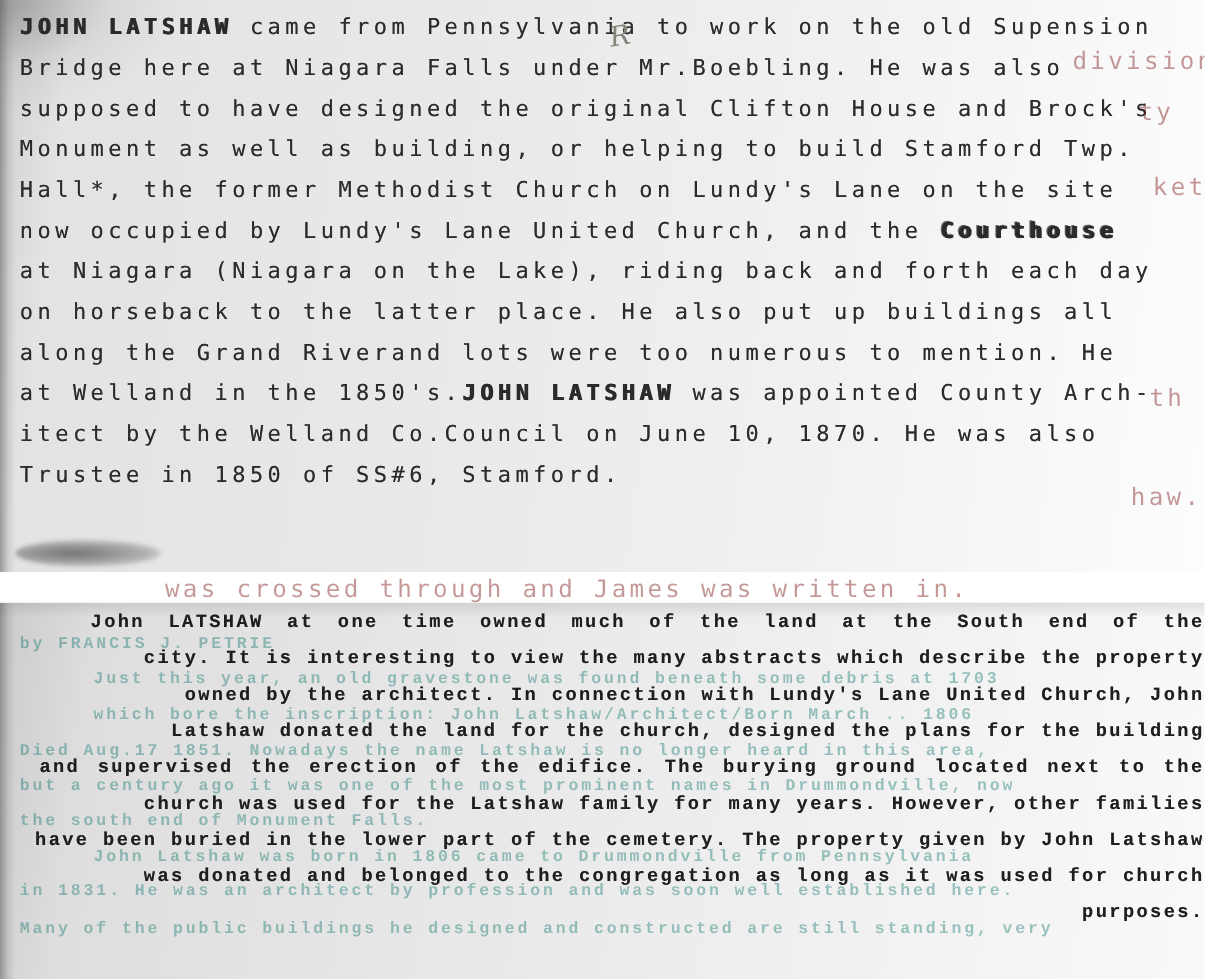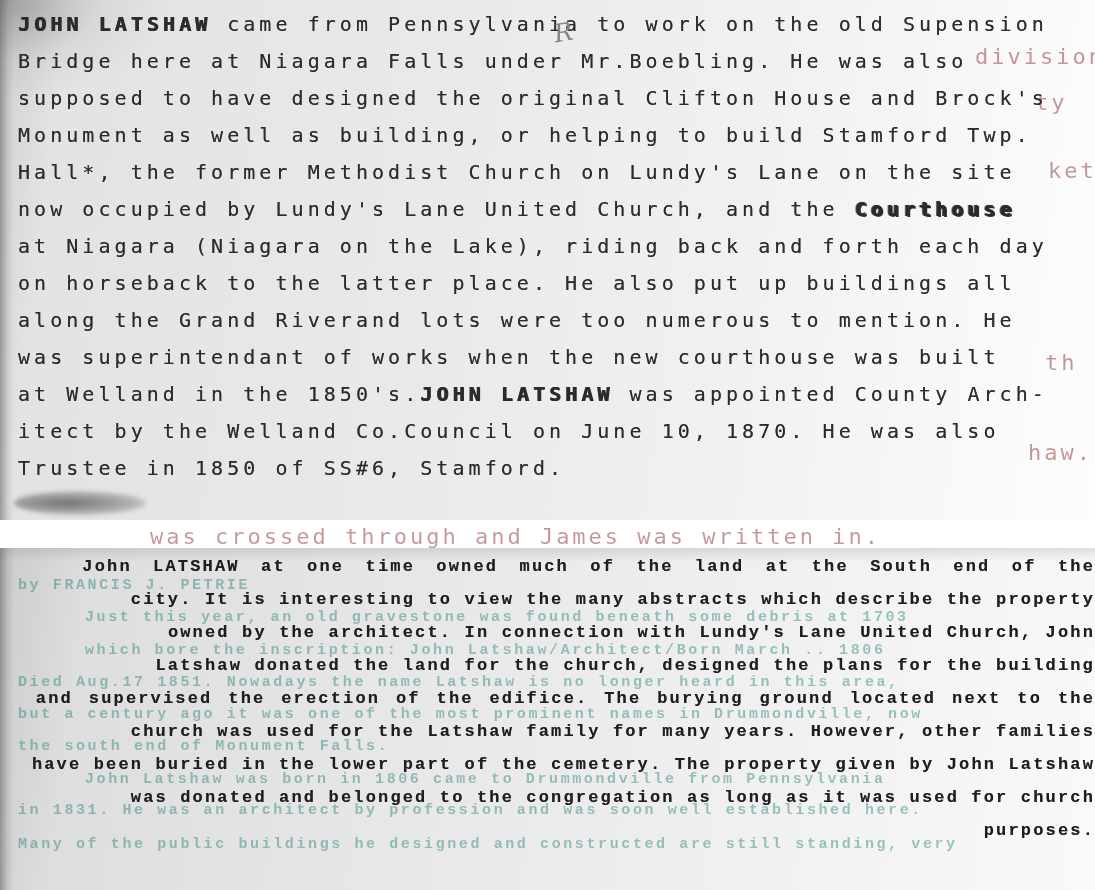"was superintendant of works when" div.tline { html: <div><span>was superintendant of works when the new courthouse was built</span></div> -> none }
